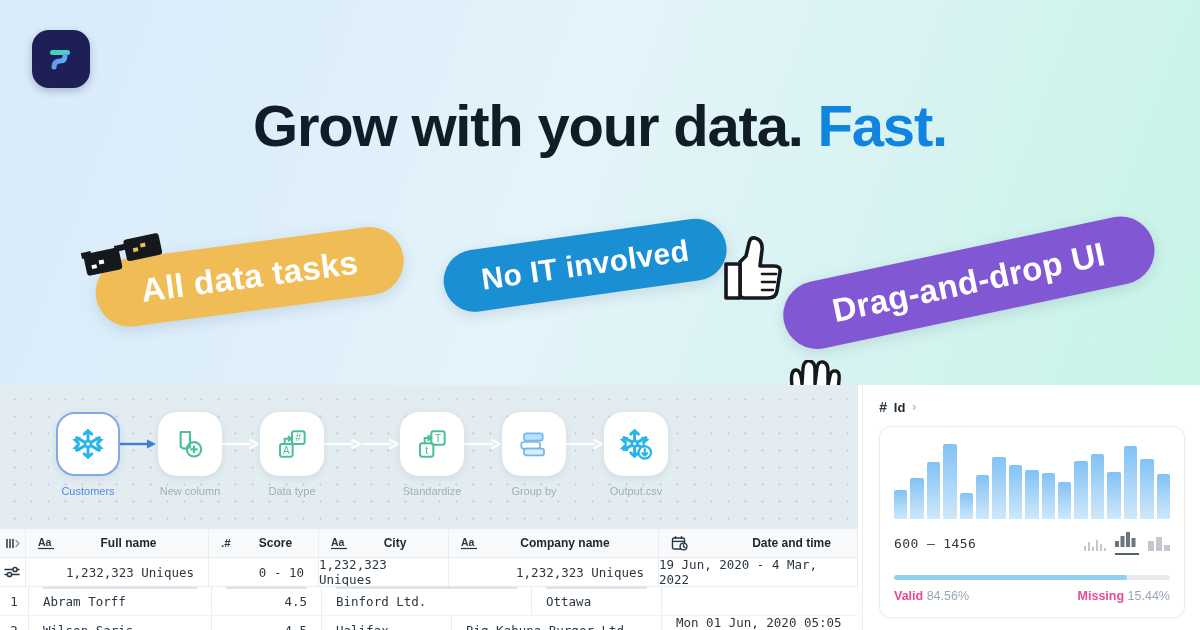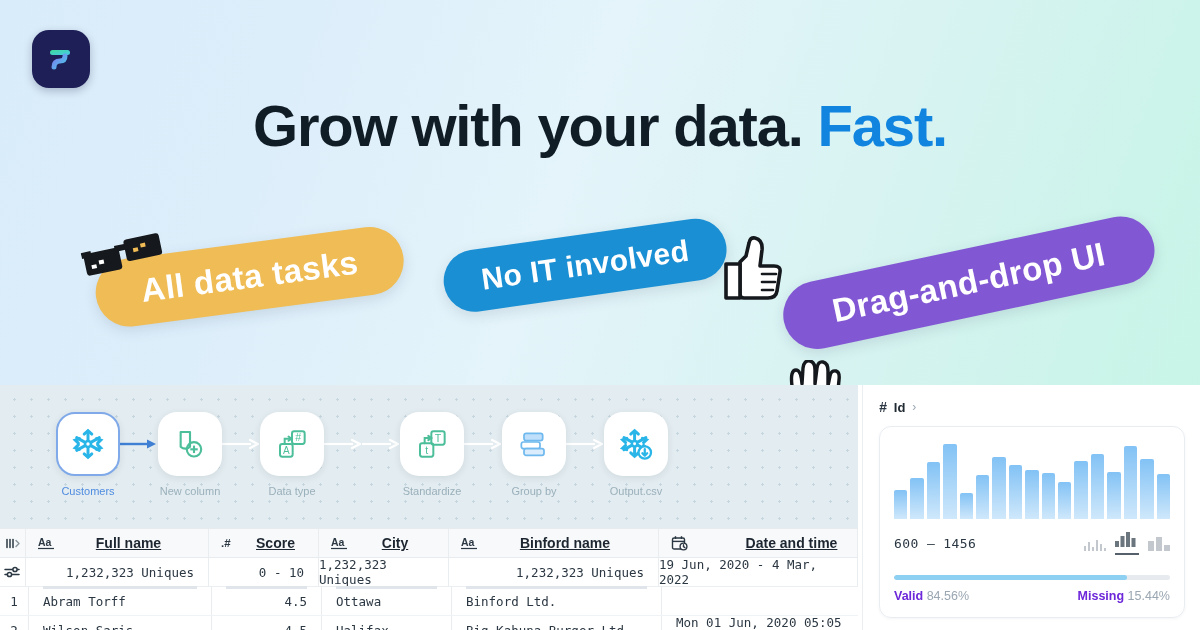"Full name" .th .tlabel { font-size: 14px -> 12px; text-decoration: underline -> none }
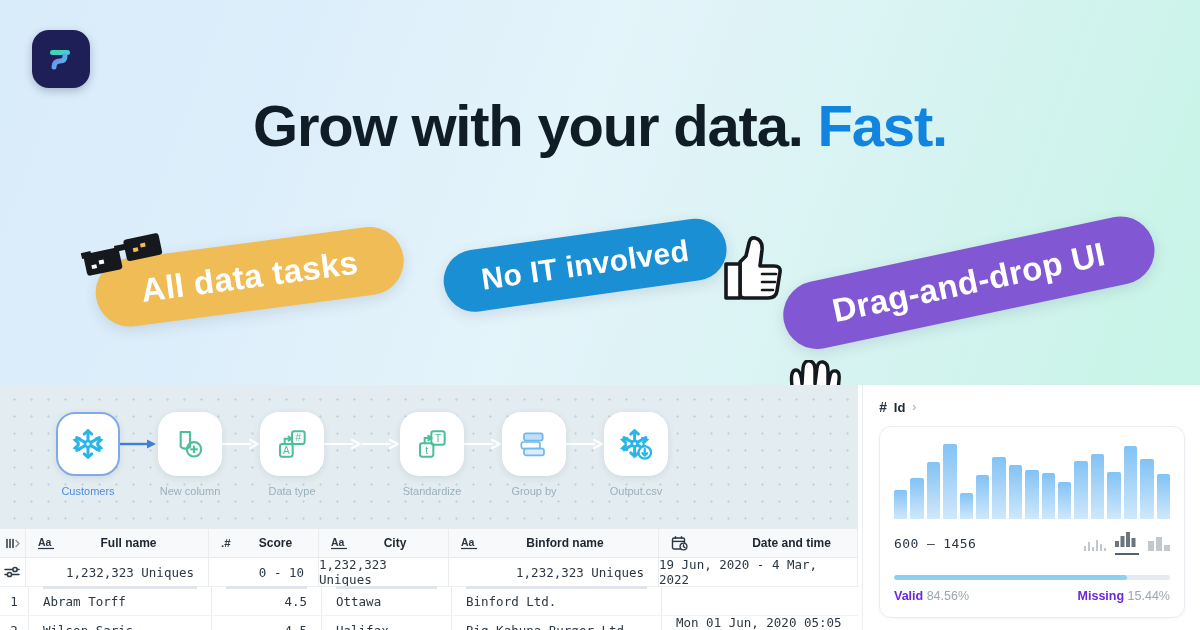"Binford name" span.tlabel { text: Binford -> Company }
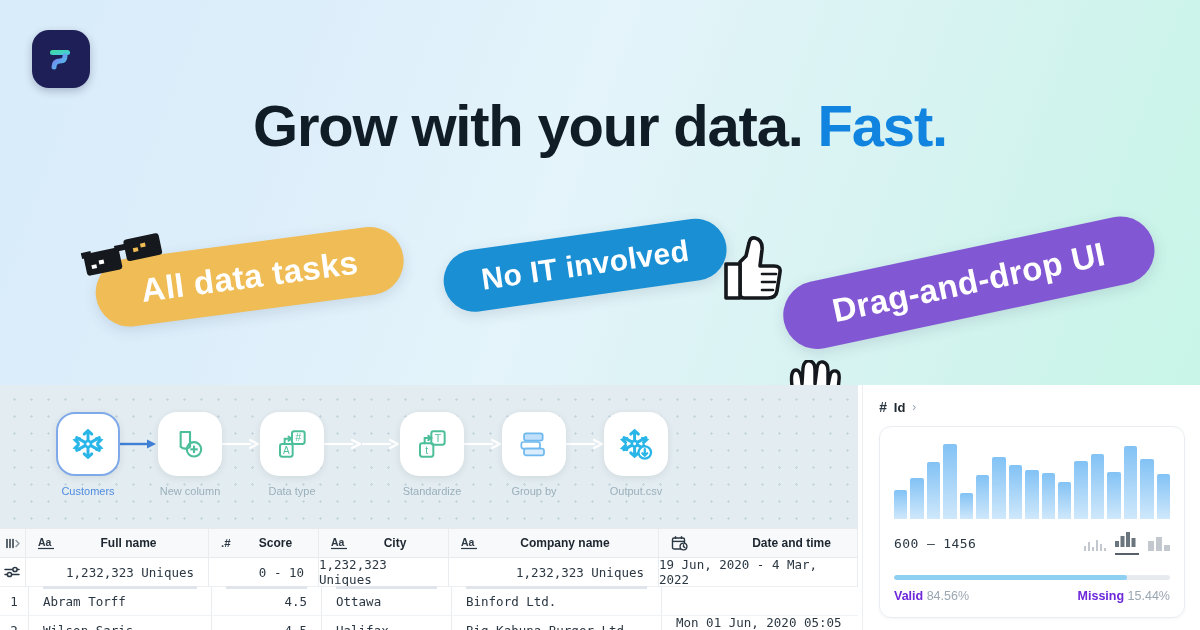"Ottawa" div.td { order: before "Binford Ltd." -> after "Binford Ltd." }
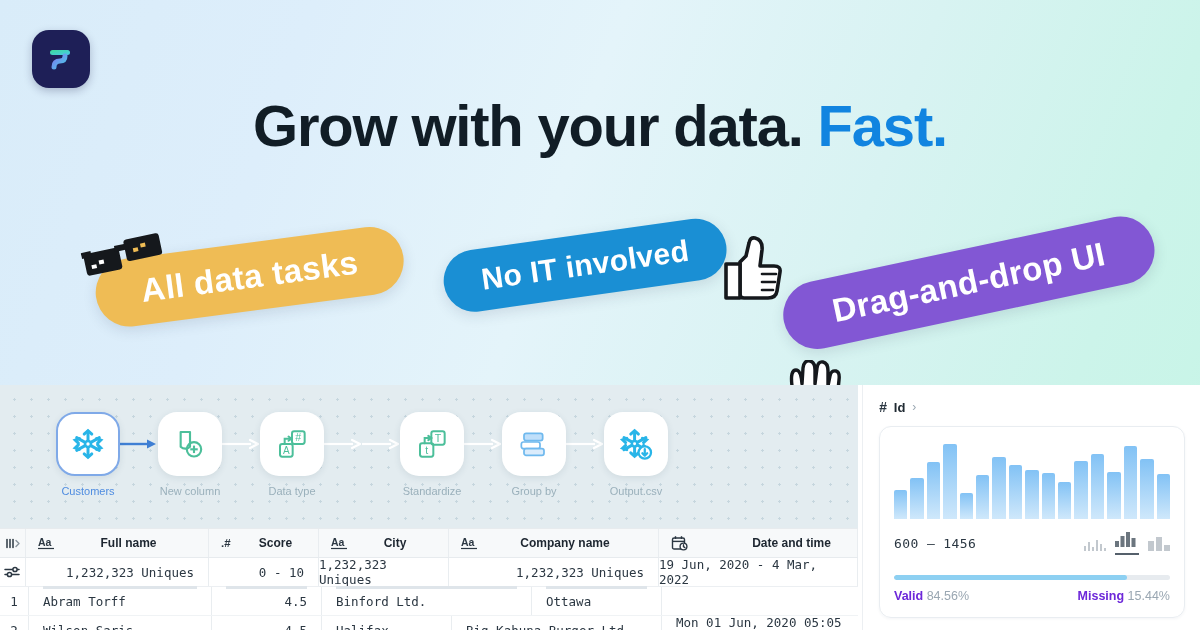"Valid" .valid-row b { color: #6d28d9 -> #ec4899 }
